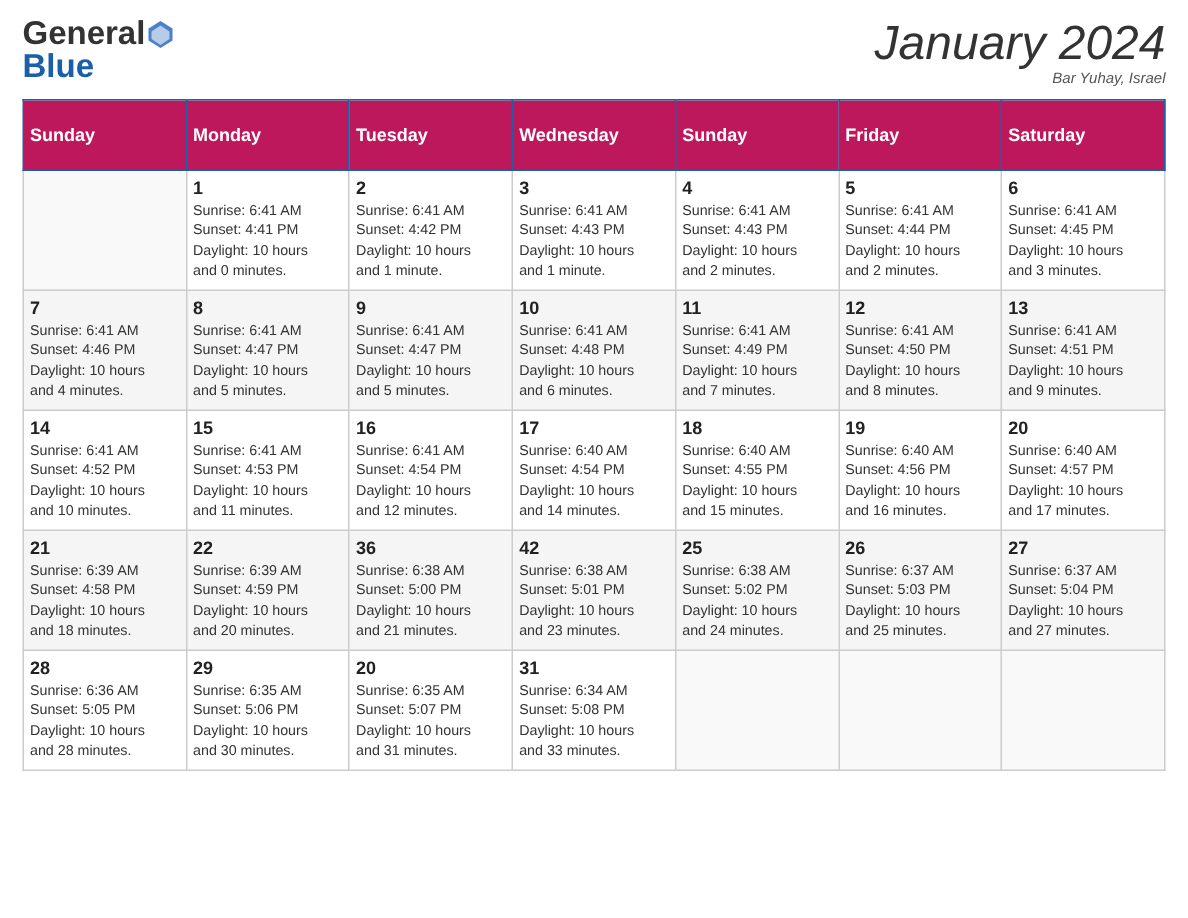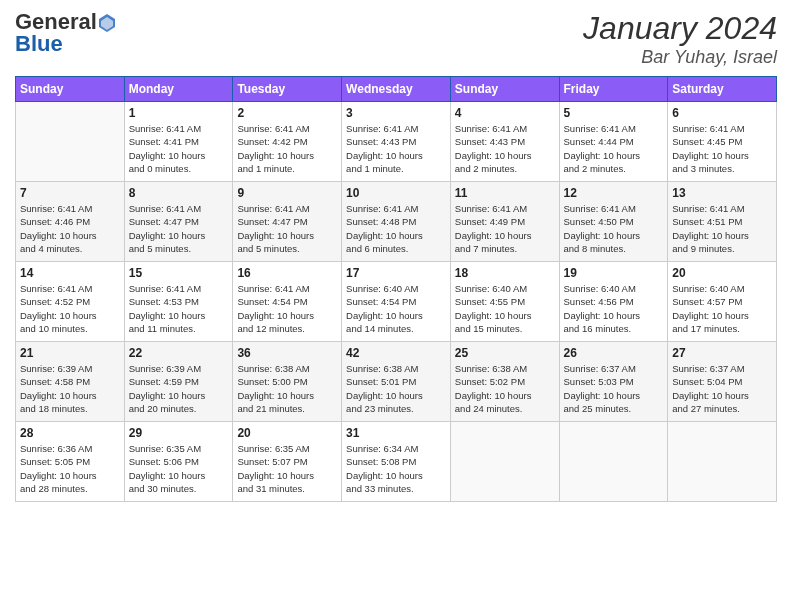"Bar Yuhay, Israel" .location { font-size: 18px -> 10px }
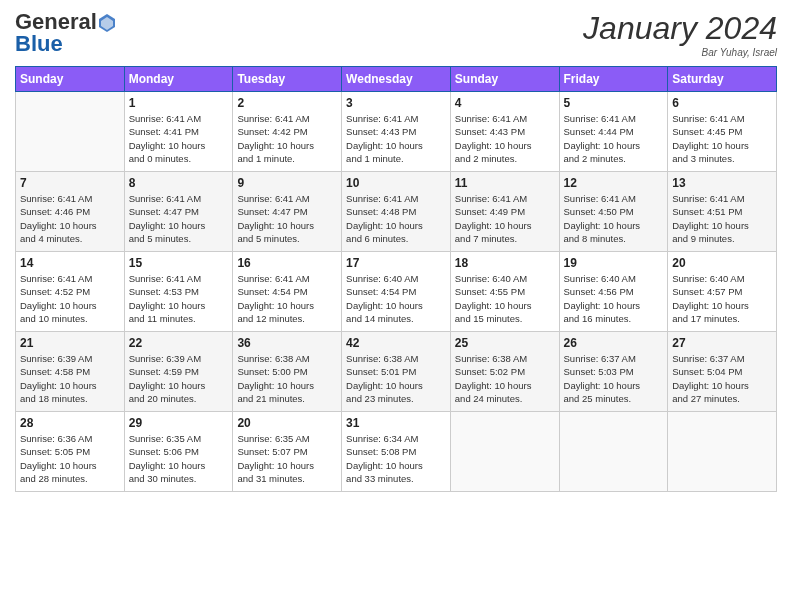"Sunday" .calendar thead tr th { background-color: #8b5cf6 -> #be185d; padding: 5px 4px -> 16px 4px }
